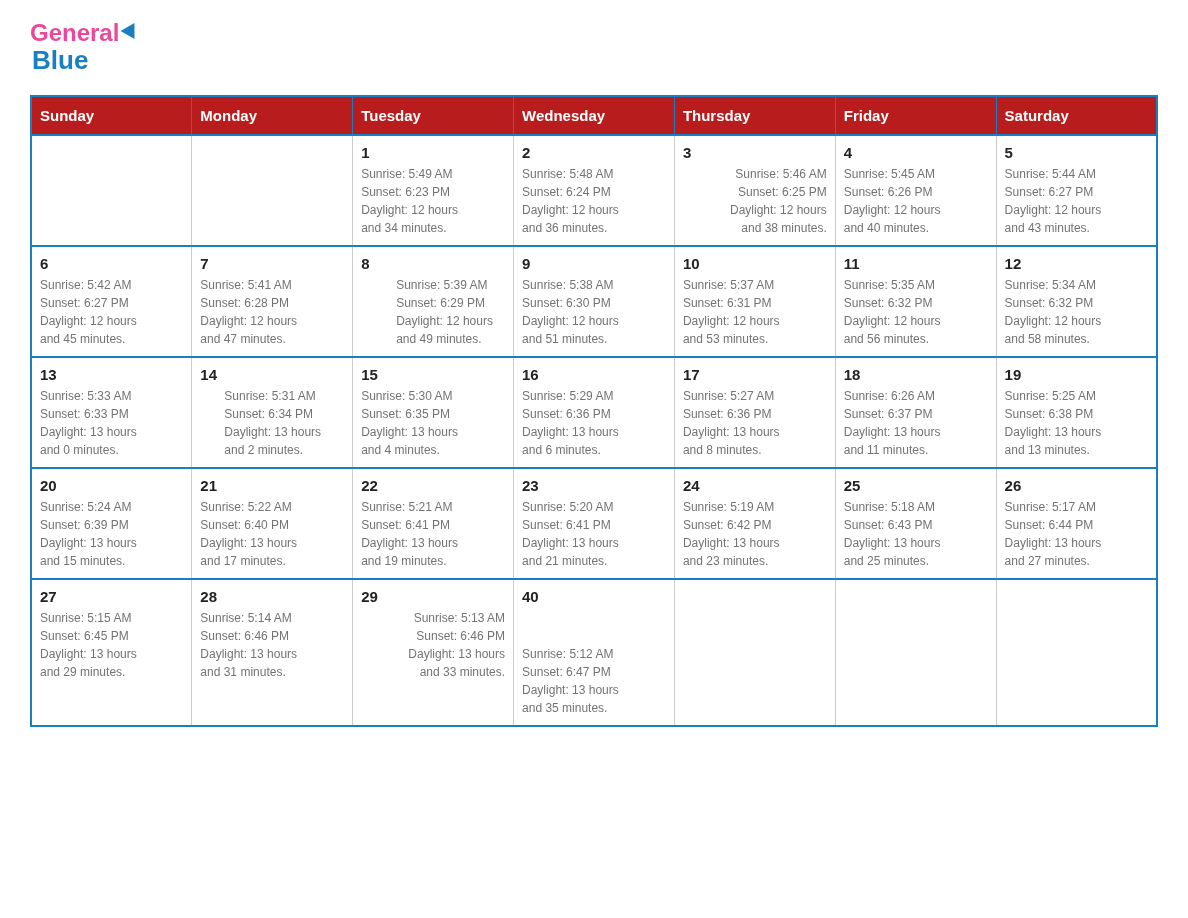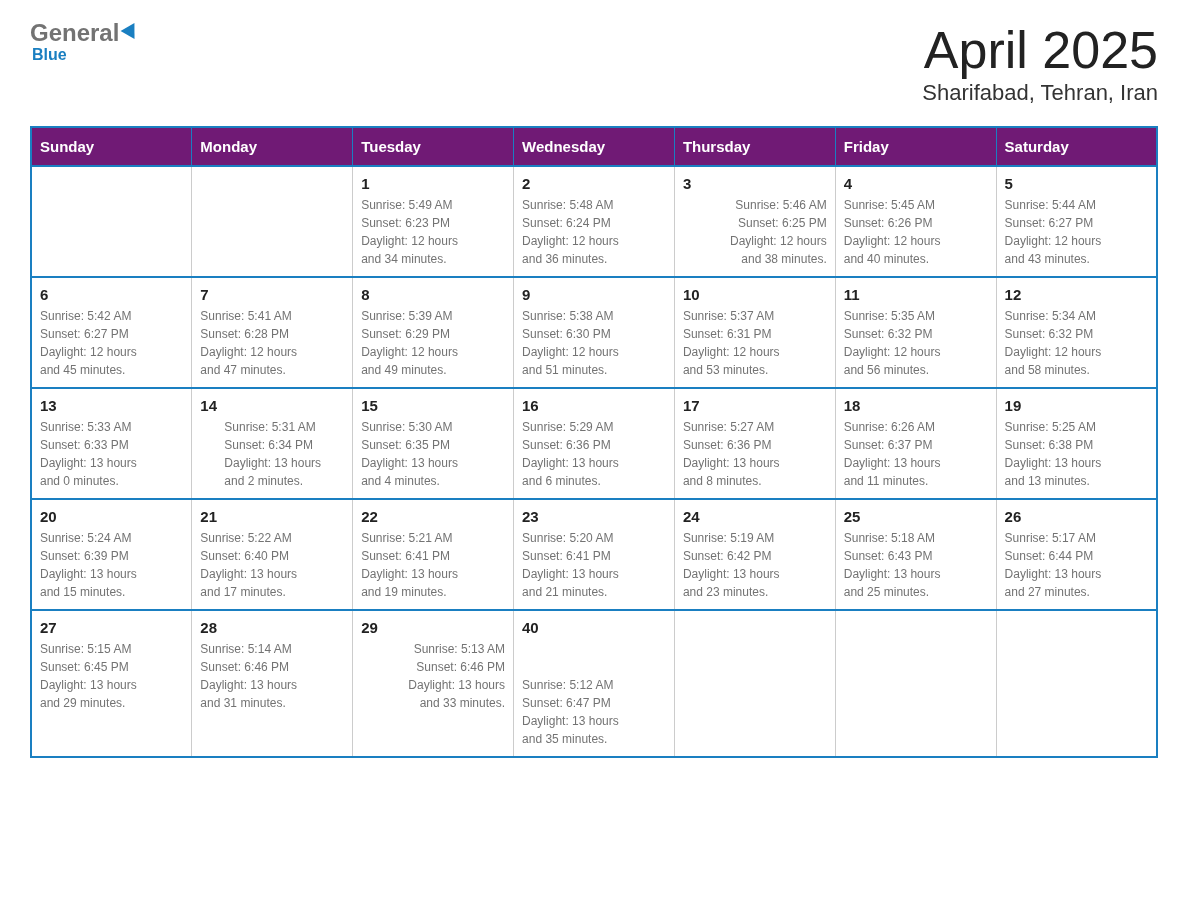"General" .logo-line1 { color: #737373 -> #ec4899 }
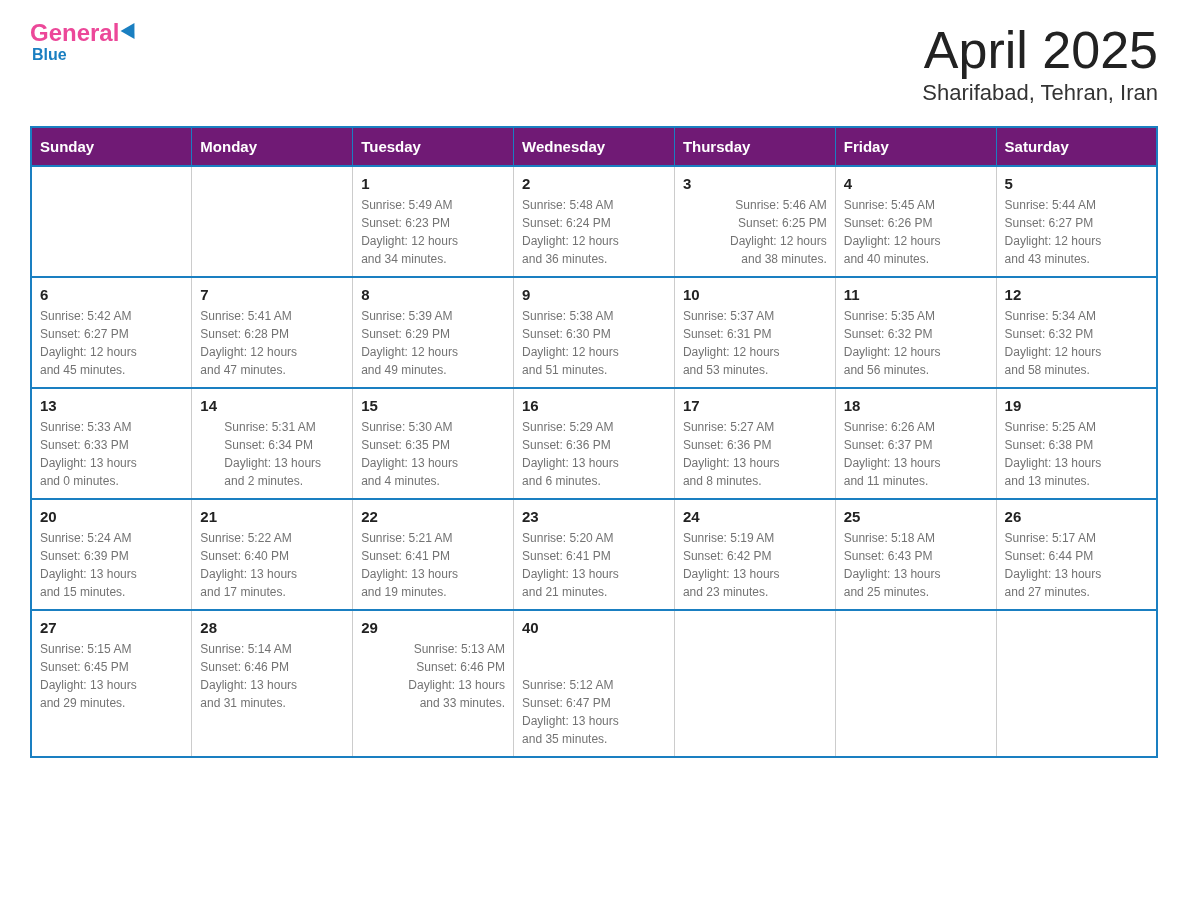"Blue" .logo-line2 { font-size: 16px -> 26px }
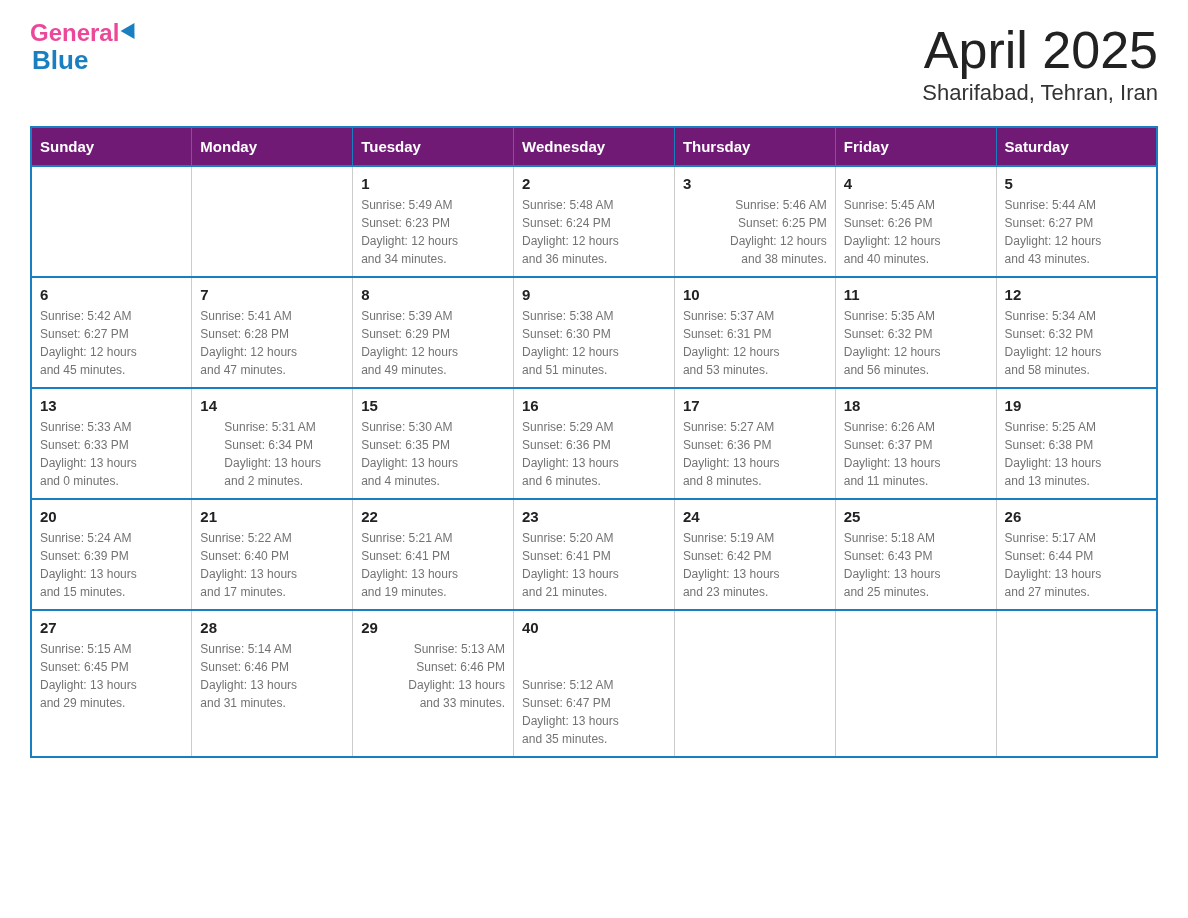"April 2025" div.title-block { html: <div> <h1>April 2025</h1> <h2>Sharifabad, Tehran, Iran</h2> </div> -> none }
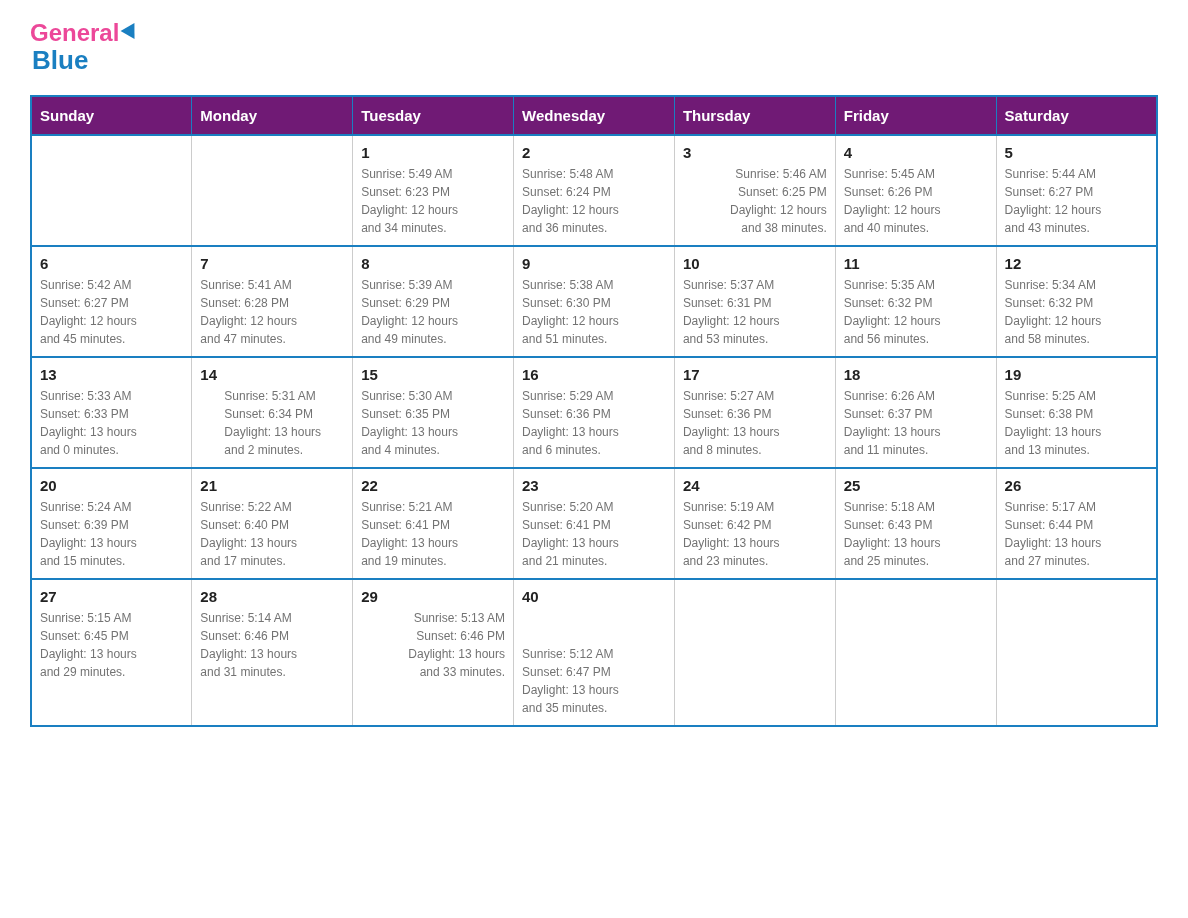"Sunday" thead tr th { background-color: #701a75 -> #b91c1c }
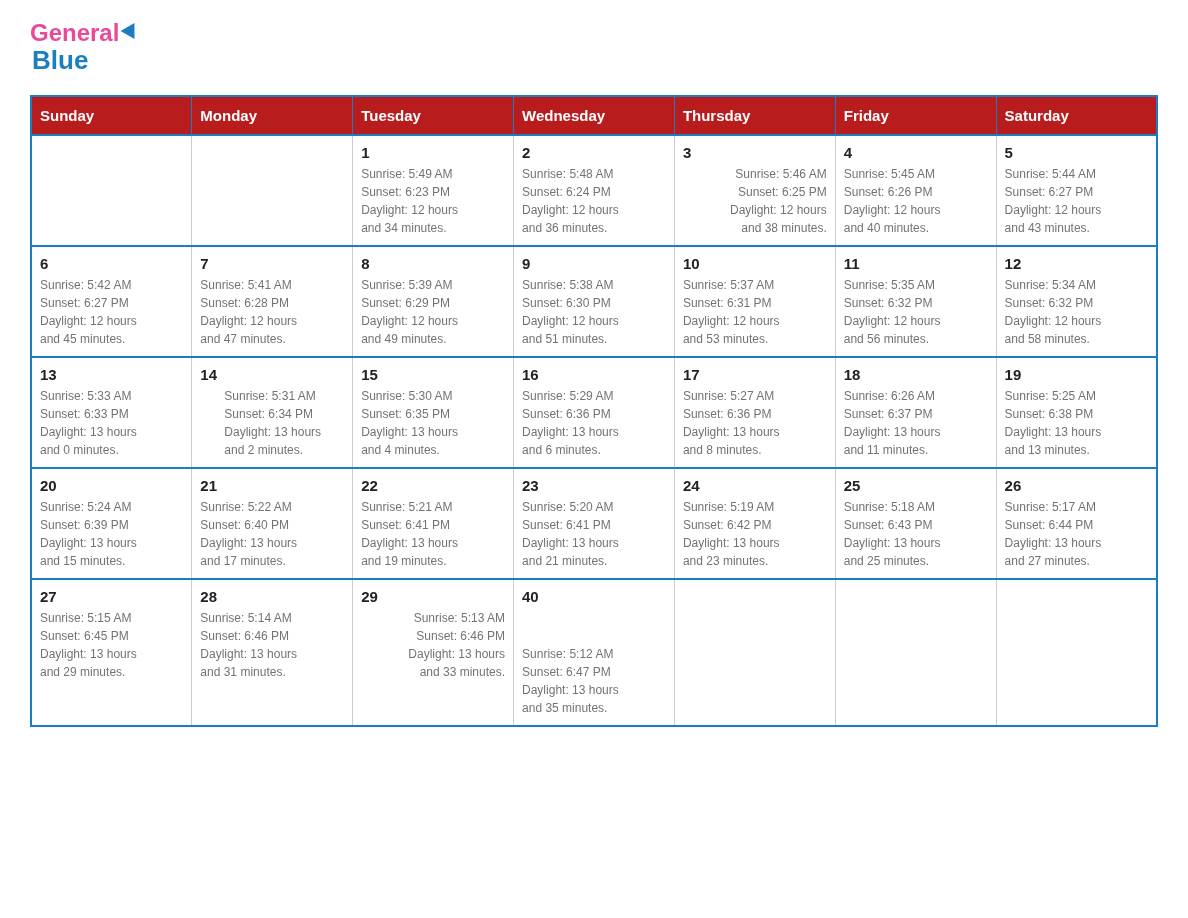"Sunrise: 5:39 AM" div.day-info { margin-left: none -> 35px }
